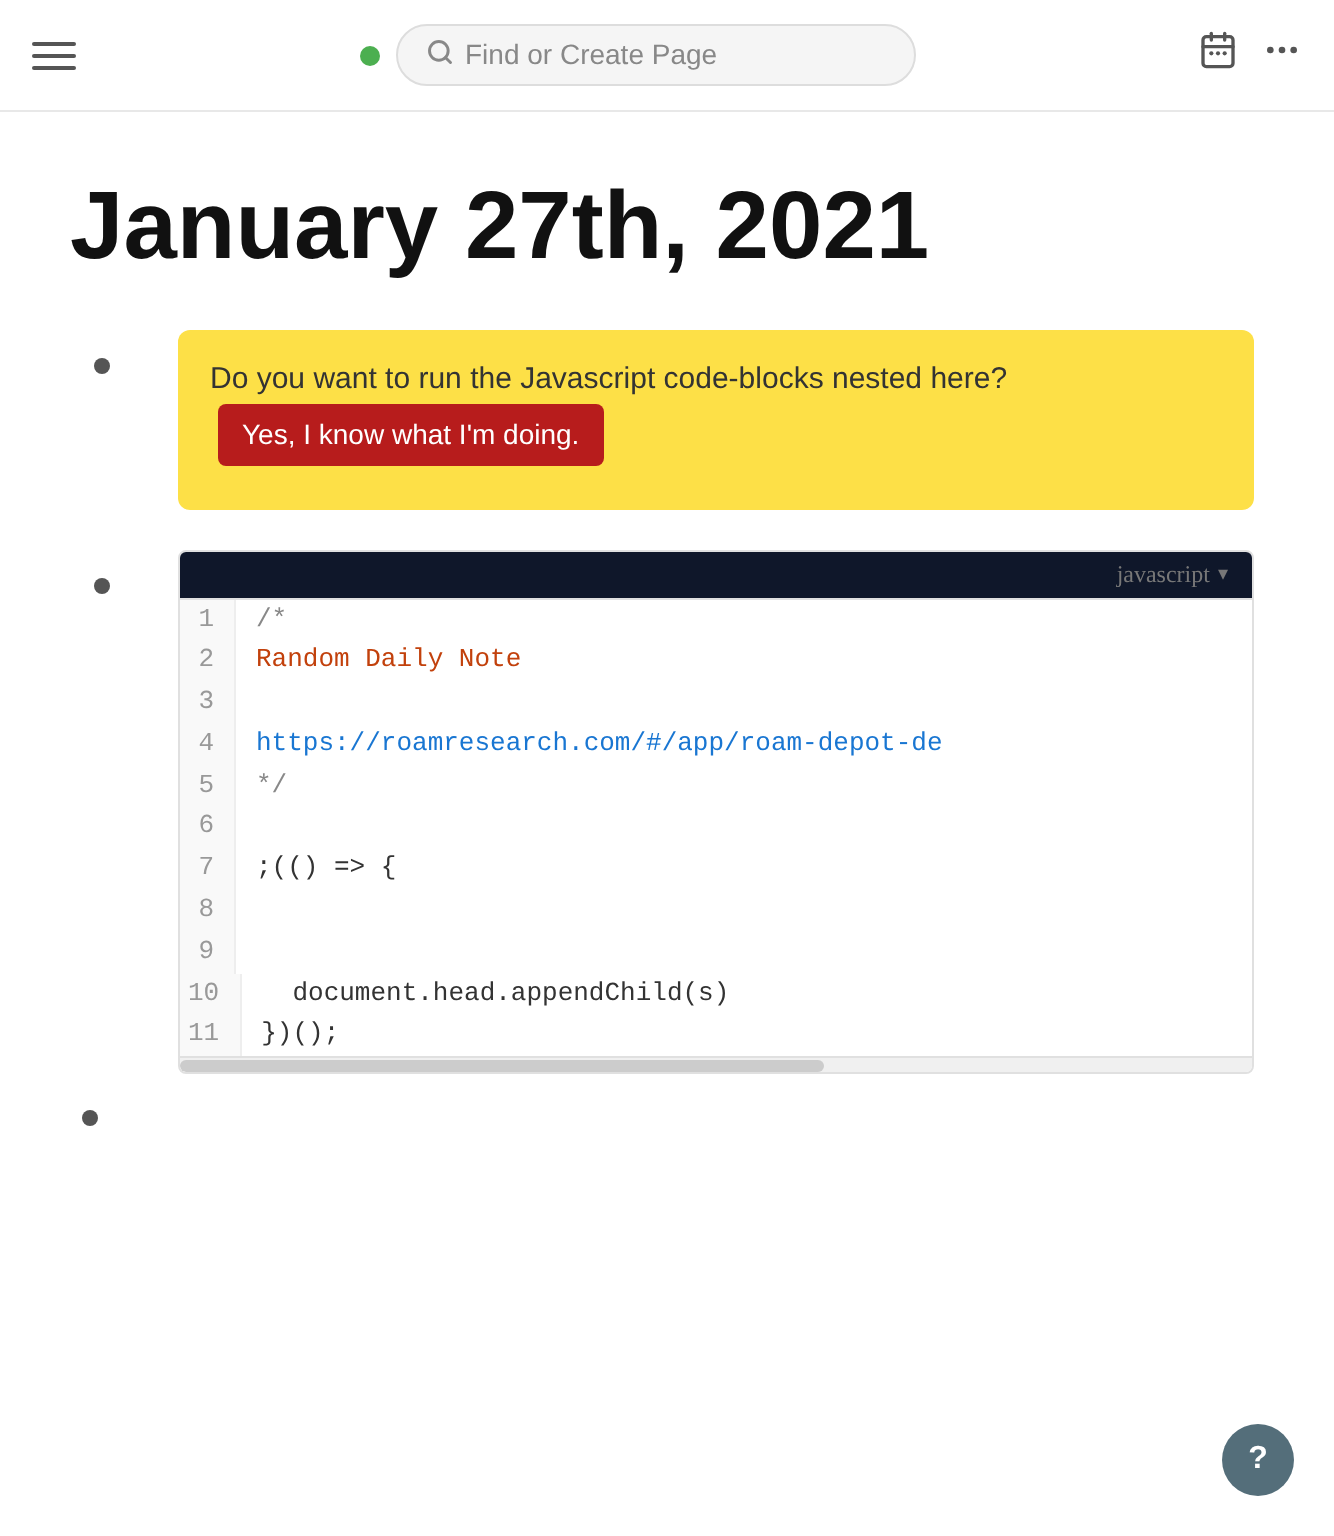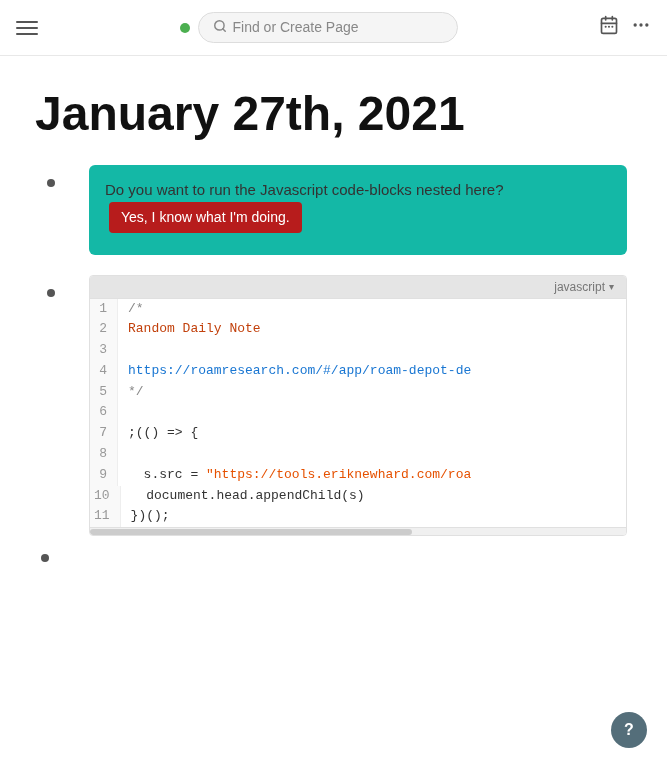"Do you want to run" .warning-block { background: #14b8a6 -> #fde047 }
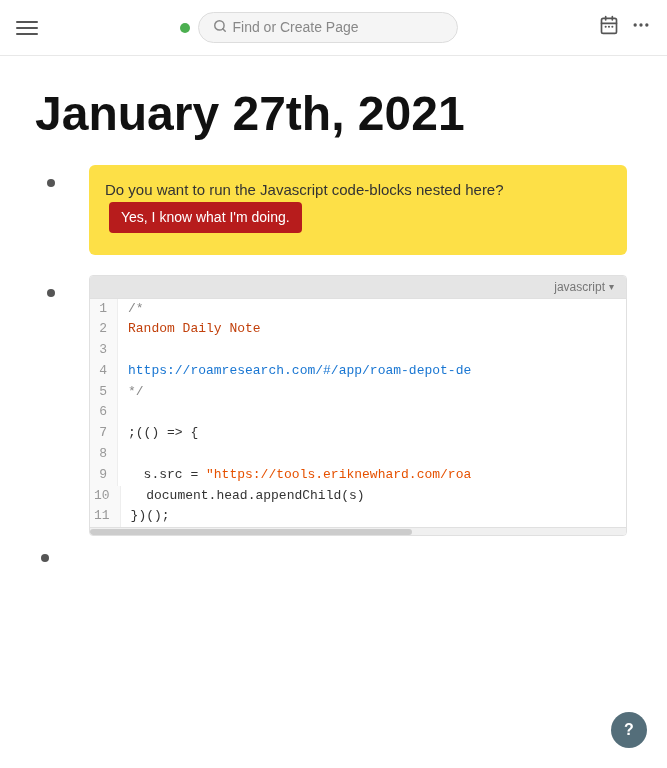"javascript" .code-header { background: #e5e5e5 -> #0f172a; font-family: none -> Liberation Serif, serif }
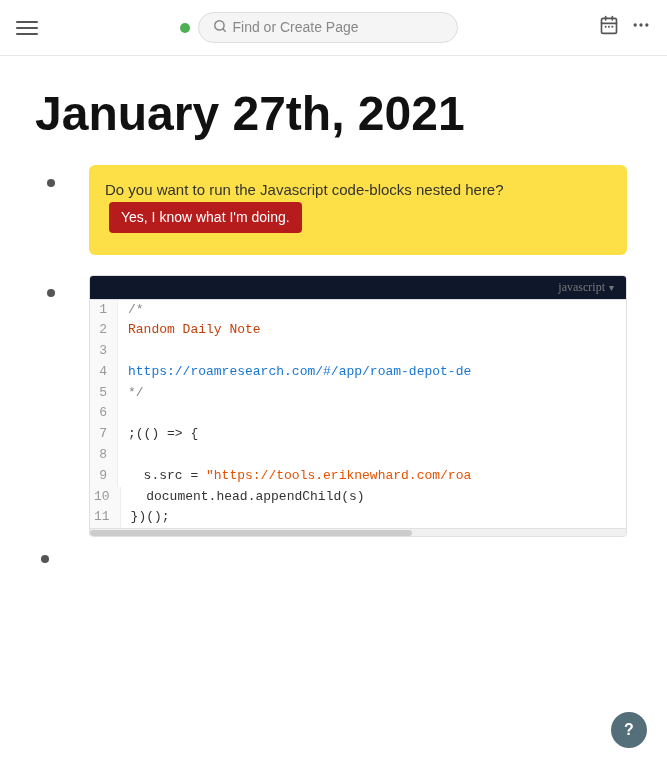"s.src =" span.line-code { html: <span> s.src = <span>"https://tools.eriknewhard.com/roa</span></span> -> none }
